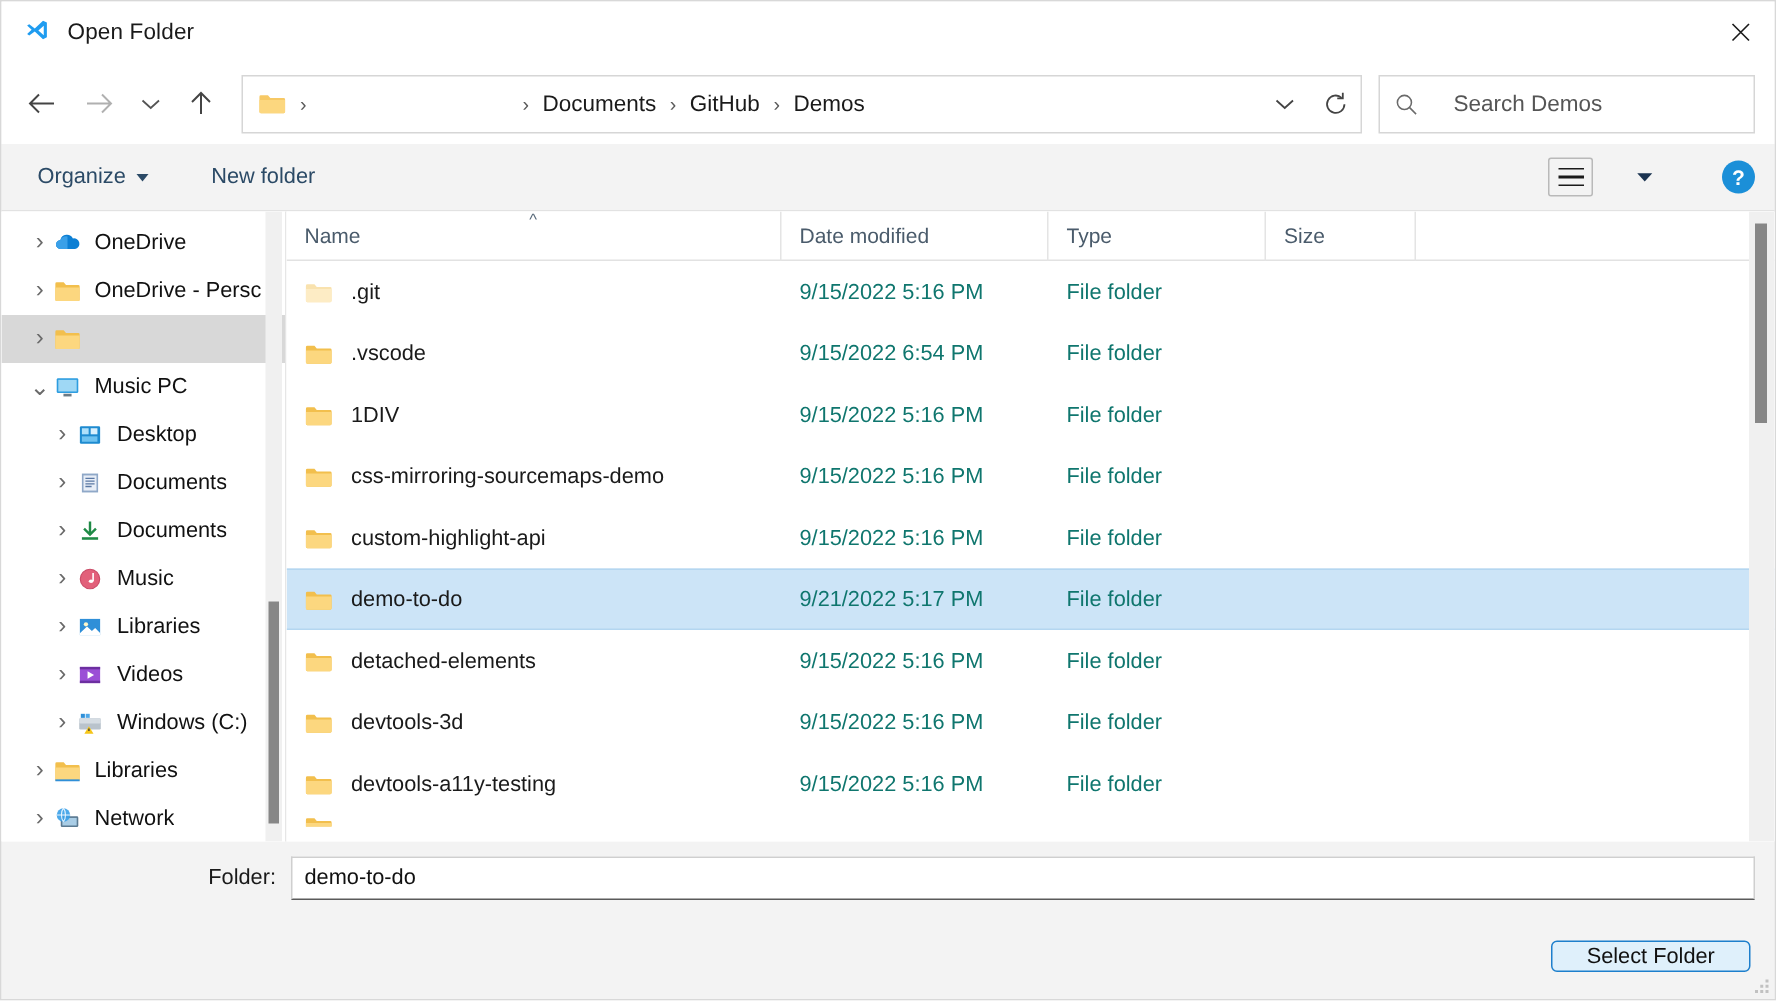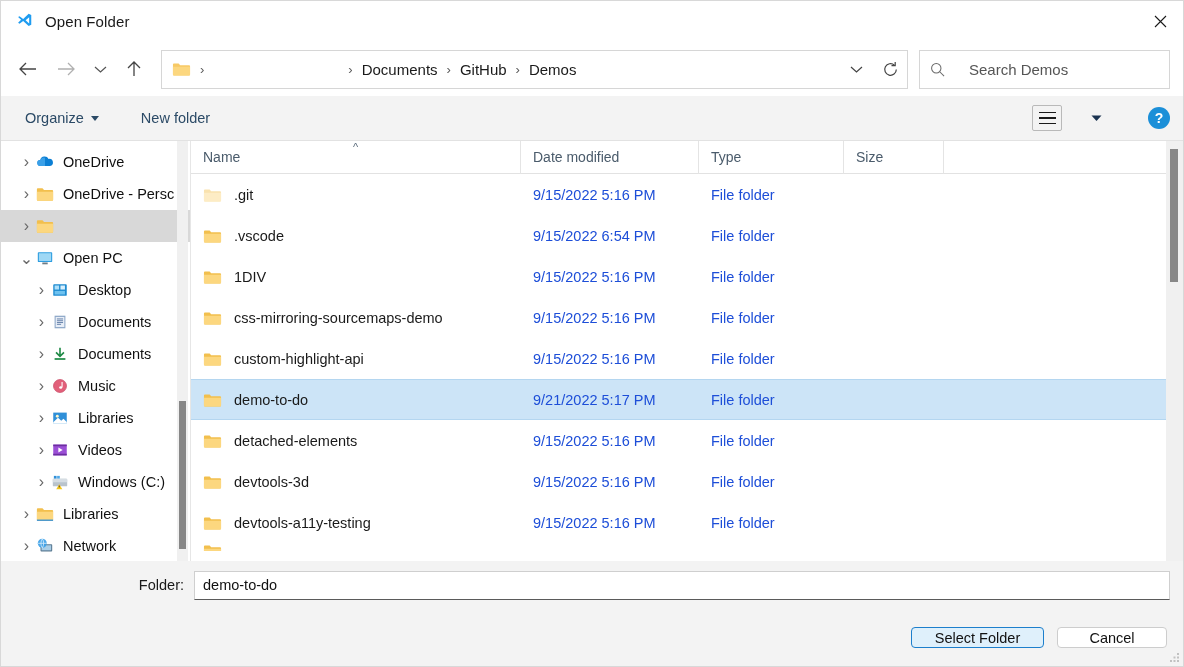"9/15/2022 5:16 PM" .cell { color: #1d4ed8 -> #0f766e }
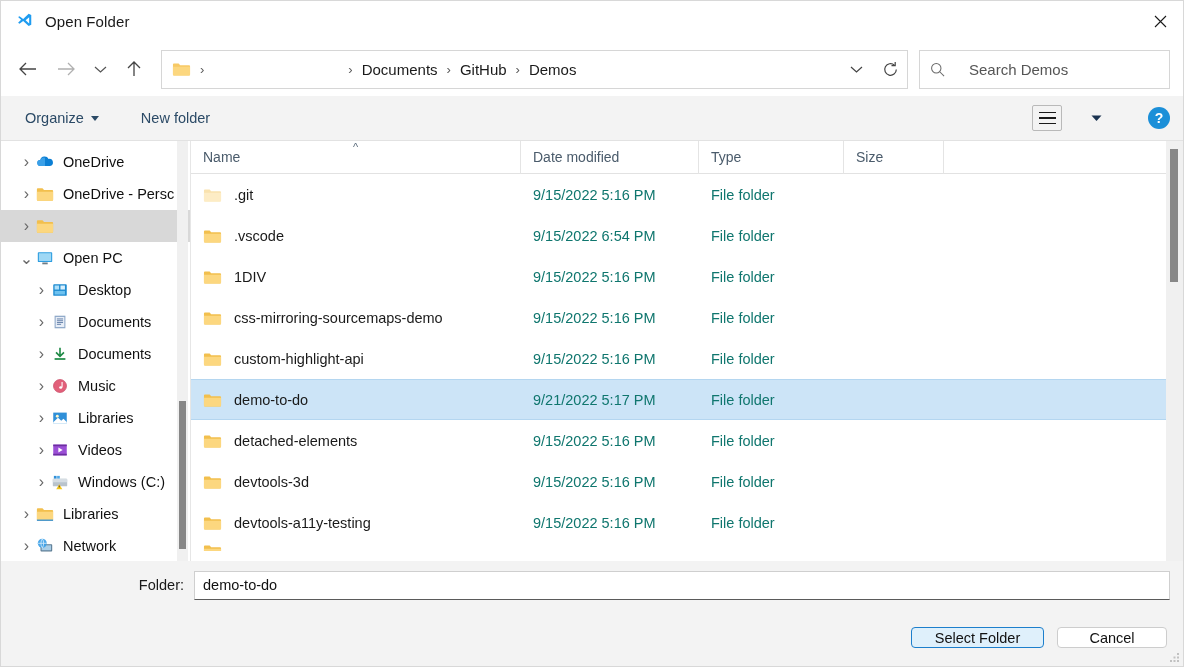"Open PC" span.tree-label { text: Open -> Music }
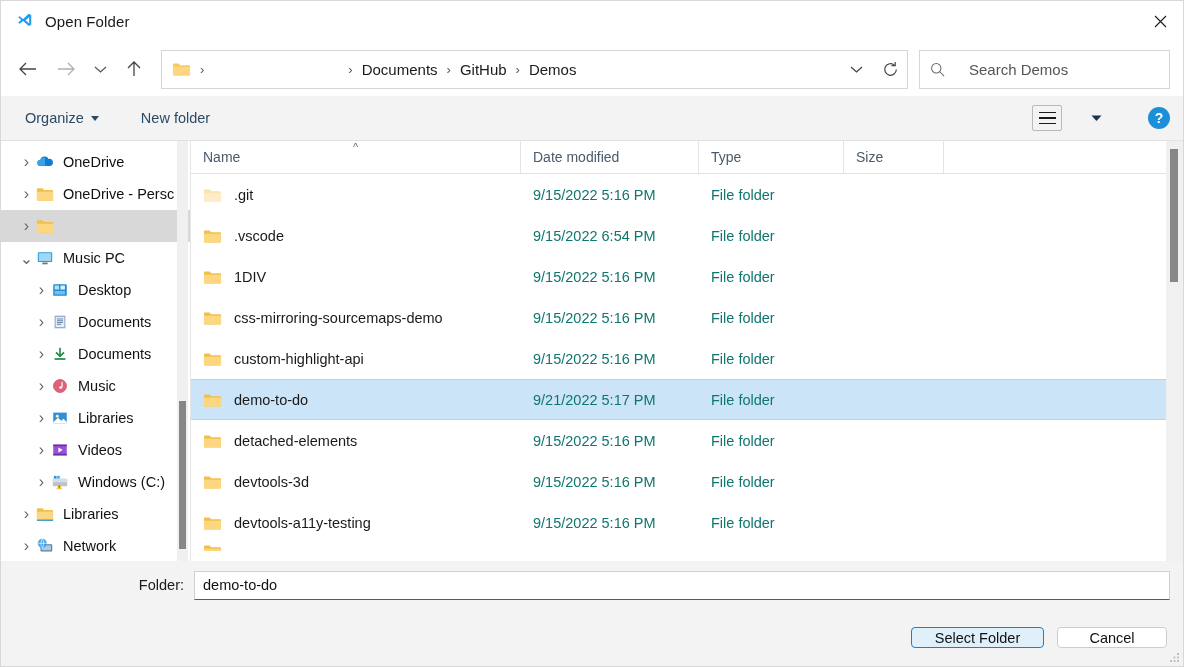"Cancel" div.btn { html: <div>Cancel</div> -> none }
